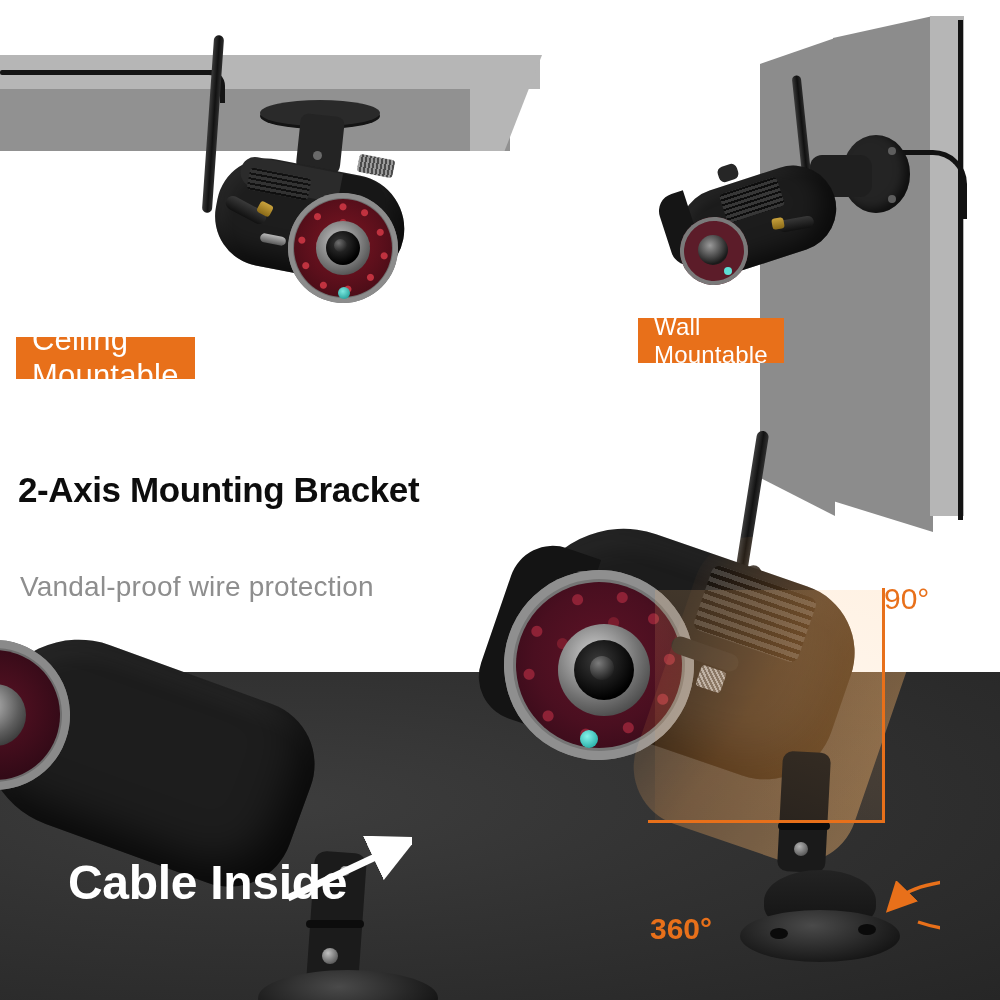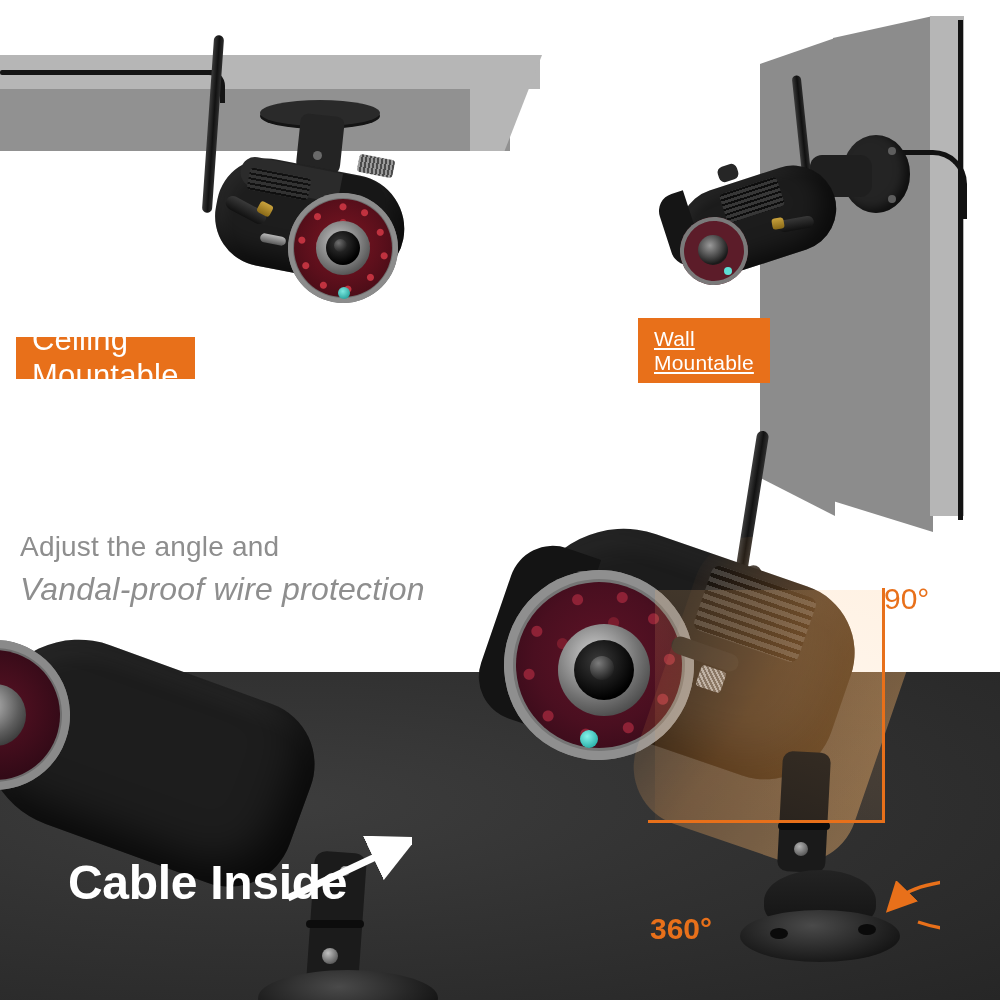"Wall Mountable" .banner-wall { font-size: 21px -> 24px; padding: 10px 16px -> 0 16px; text-decoration: underline -> none }
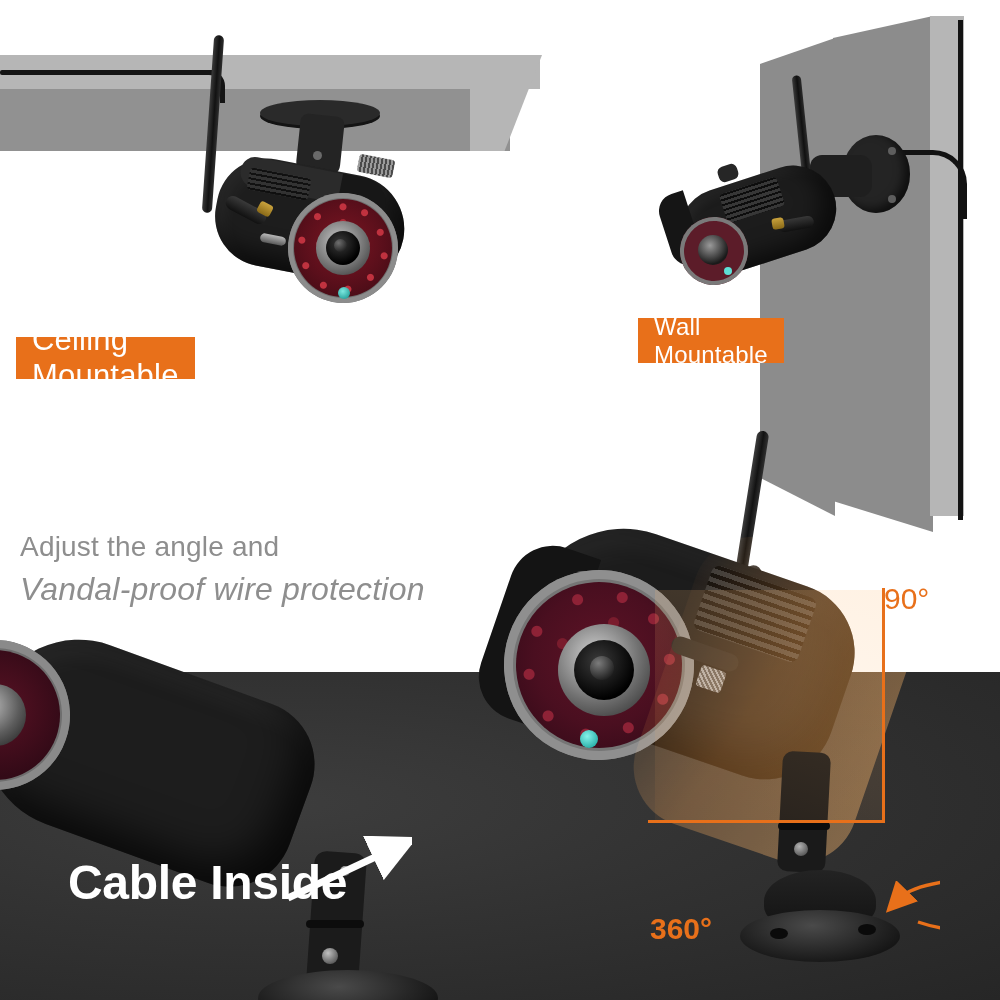"2-Axis Mounting Bracket" div.abs { html: none -> <div>2-Axis Mounting Bracket</div> }
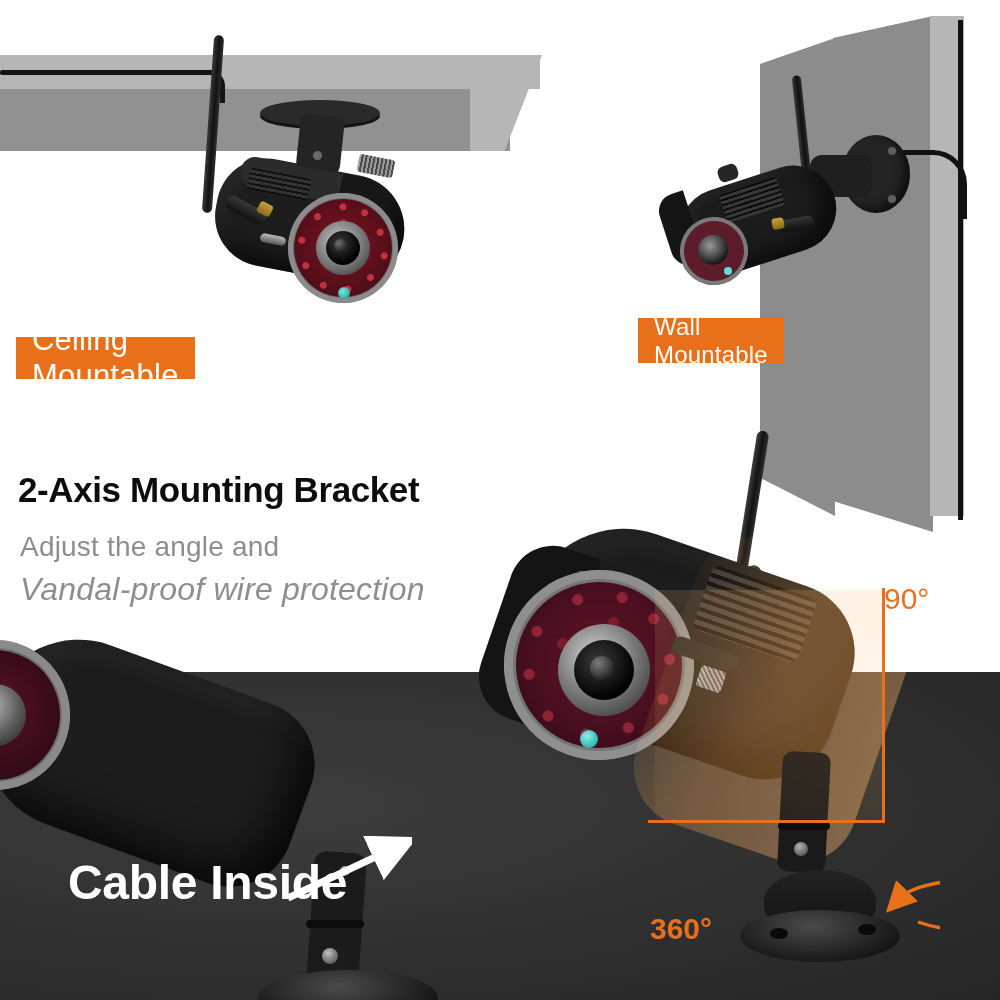"Adjust the angle and" div.abs { html: <div>Adjust the angle and</div> -> none }
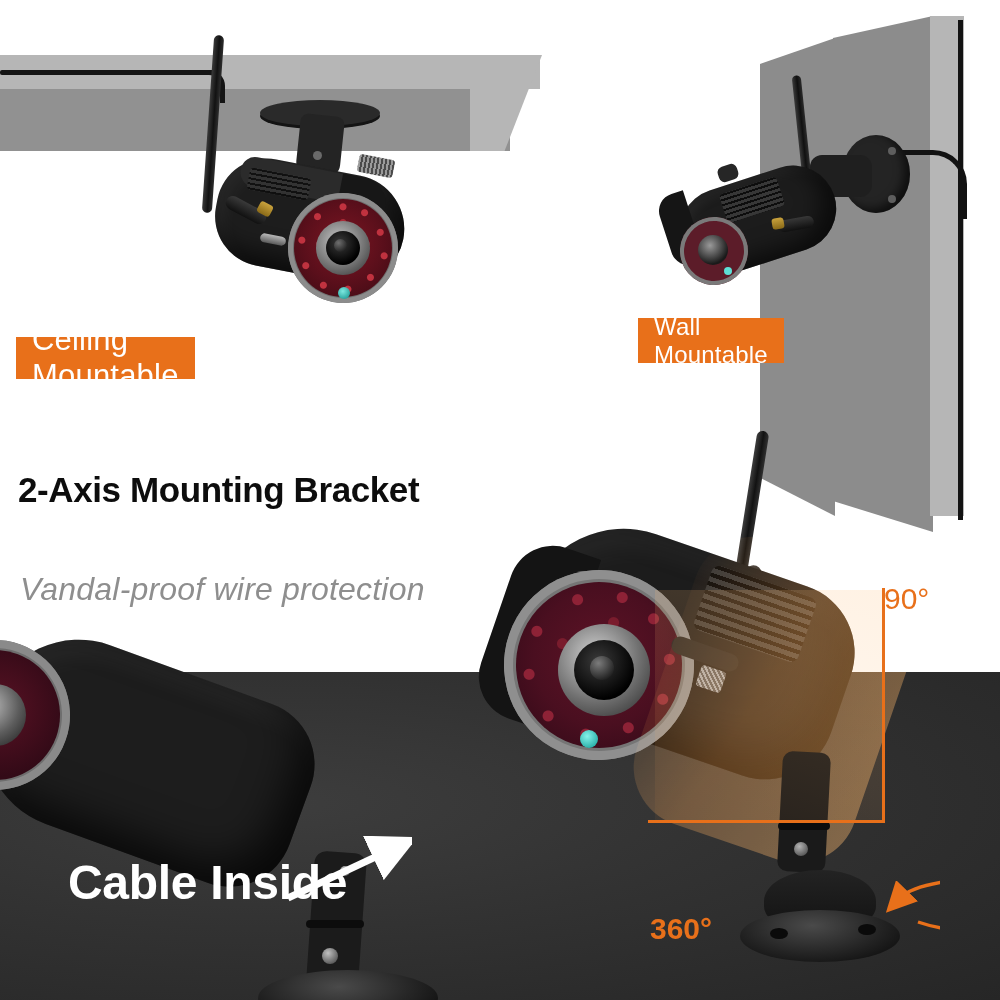"Vandal-proof wire protection" .sub2 { font-size: 32px -> 28px; font-style: italic -> none }
